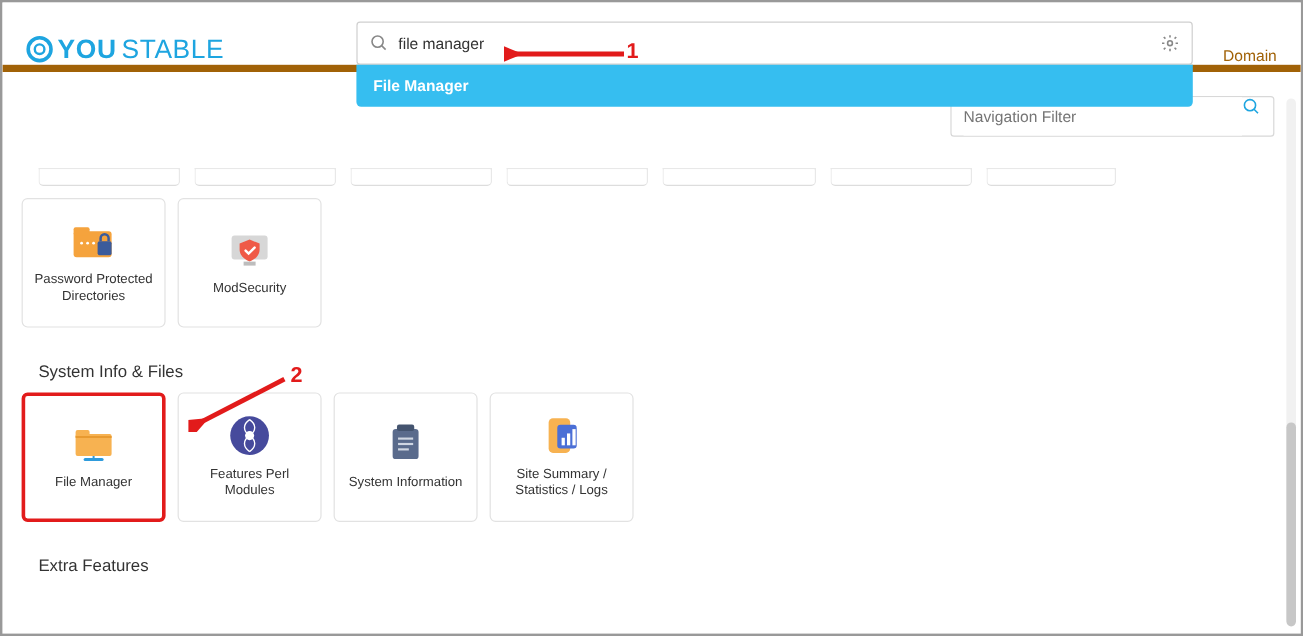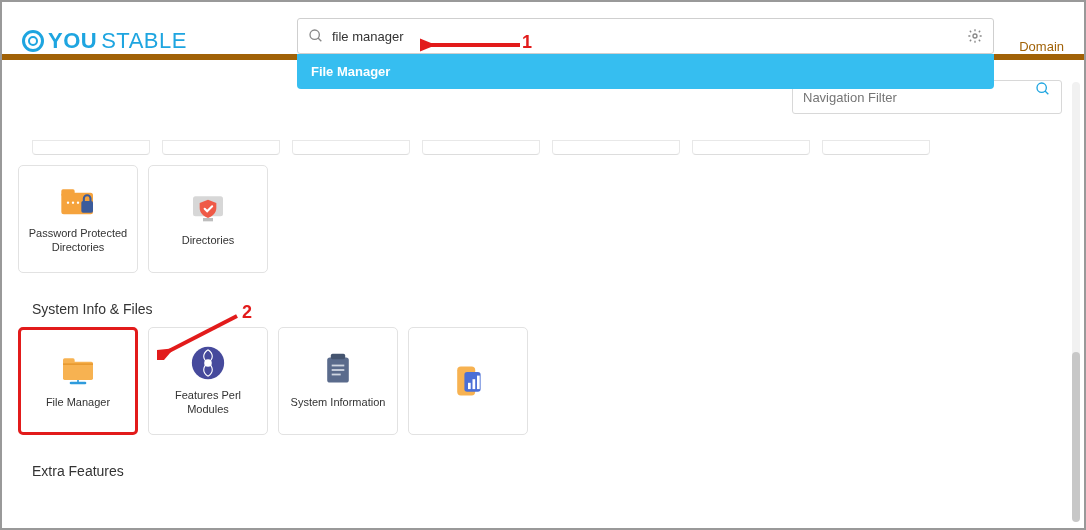"Directories" div.tile-label { text: Directories -> ModSecurity }
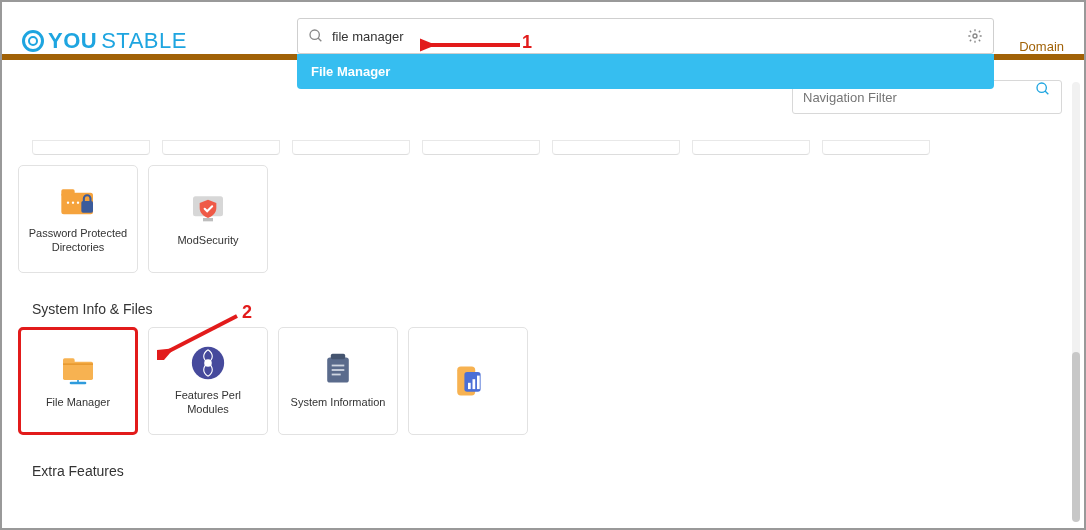"Site Summary / Statistics /" div.tile-label { html: none -> <div>Site Summary / Statistics / Logs</div> }
